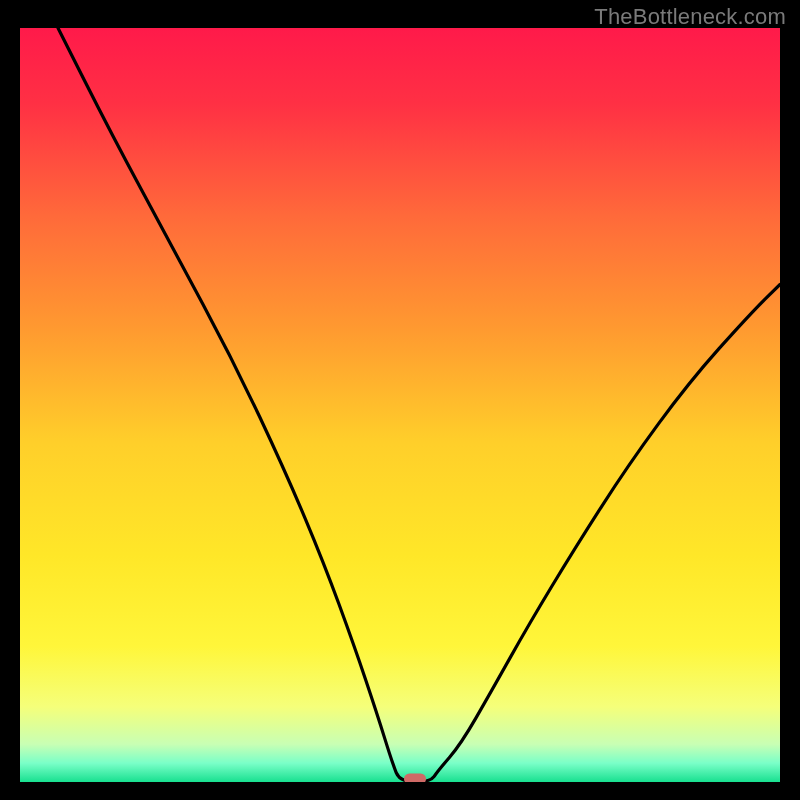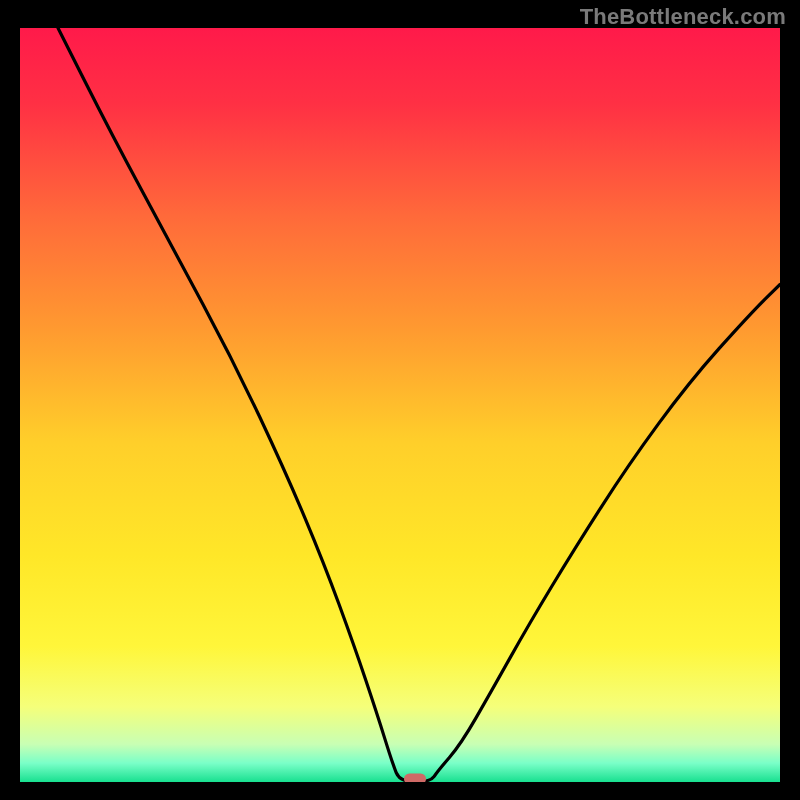"TheBottleneck.com" .watermark { font-weight: 700 -> 400 }
